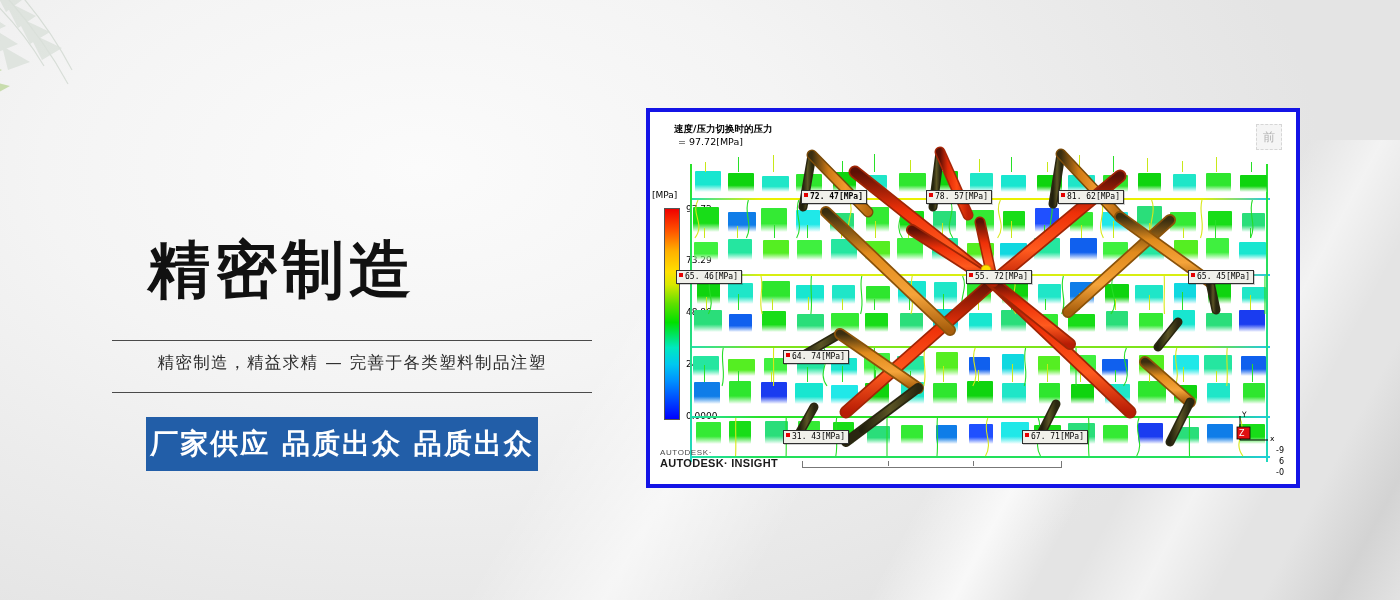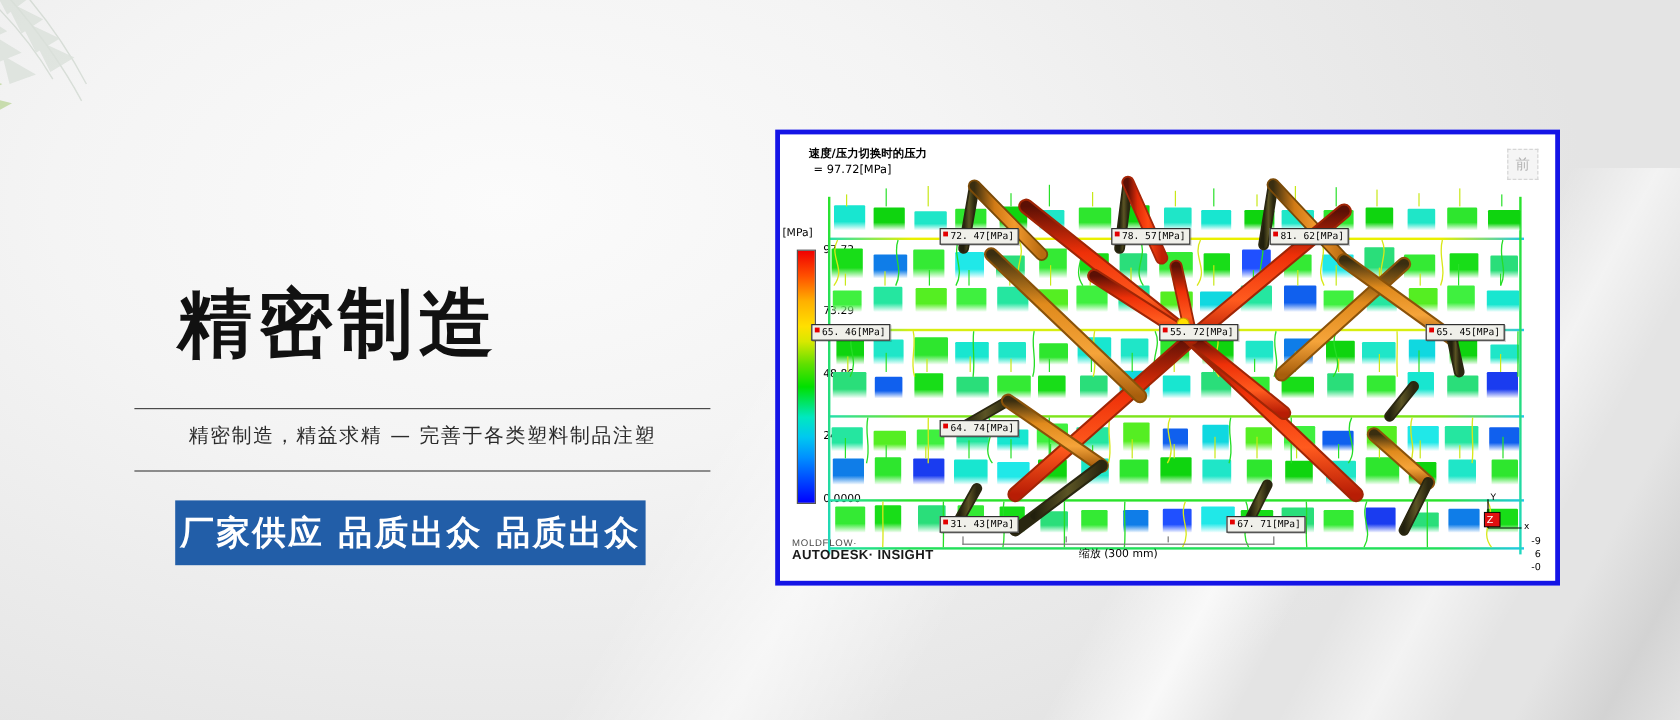"72. 47[MPa]" div.callout { font-weight: none -> bold; left: 133px -> 151px }
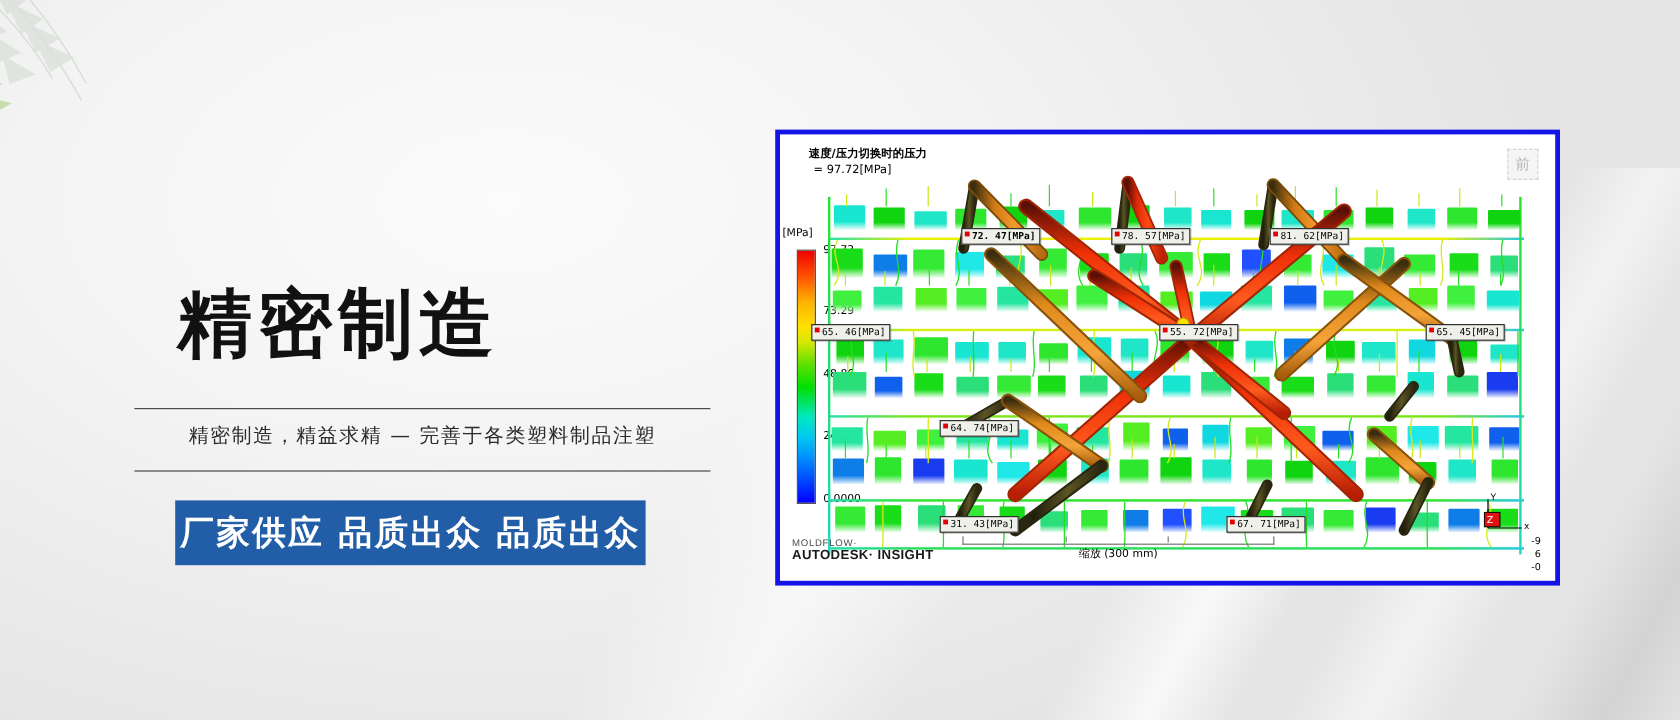"MOLDFLOW·" div { text: MOLDFLOW -> AUTODESK }
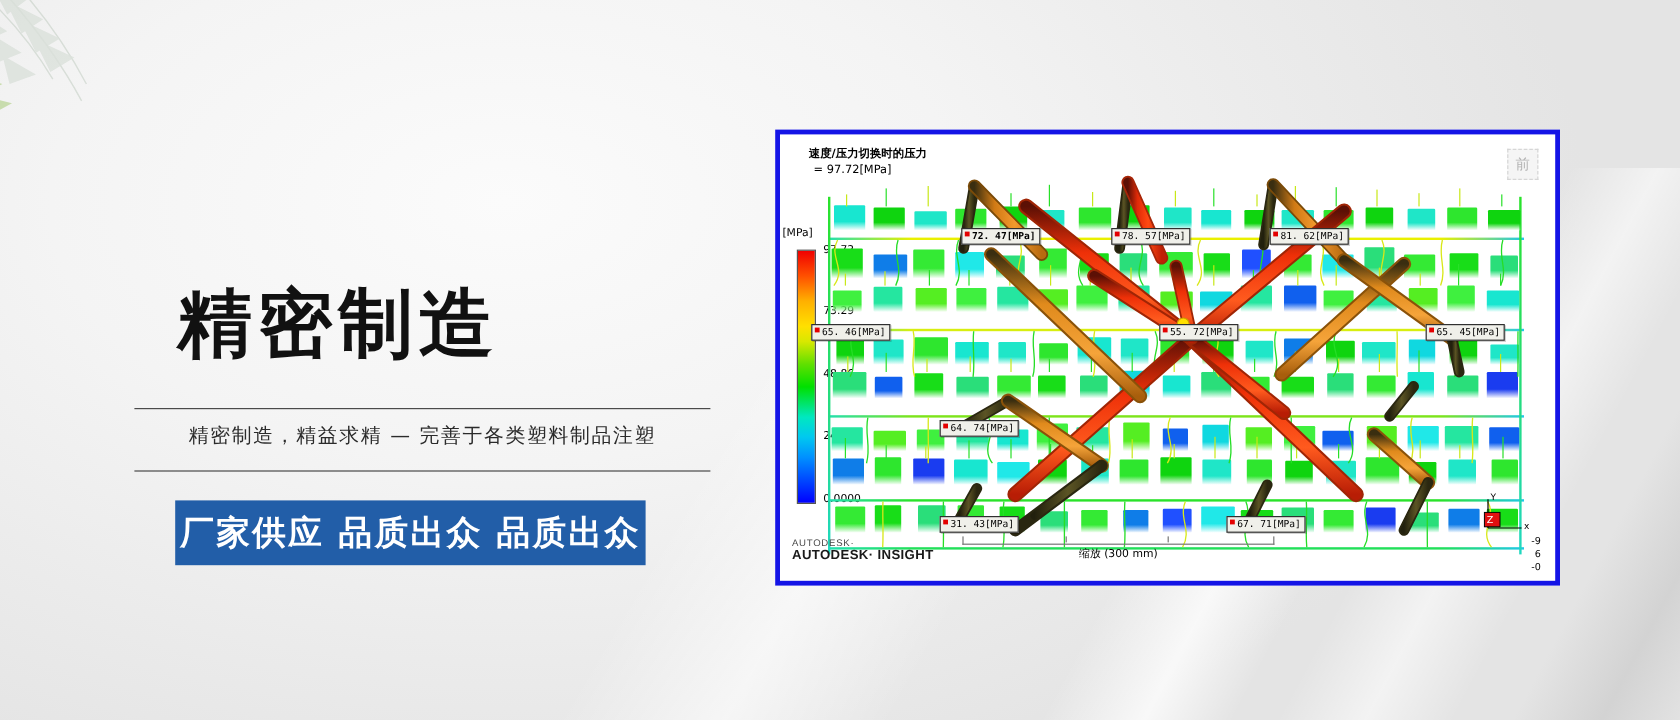"缩放 (300 mm)" div { html: <div>缩放 (300 mm)</div> -> none }
